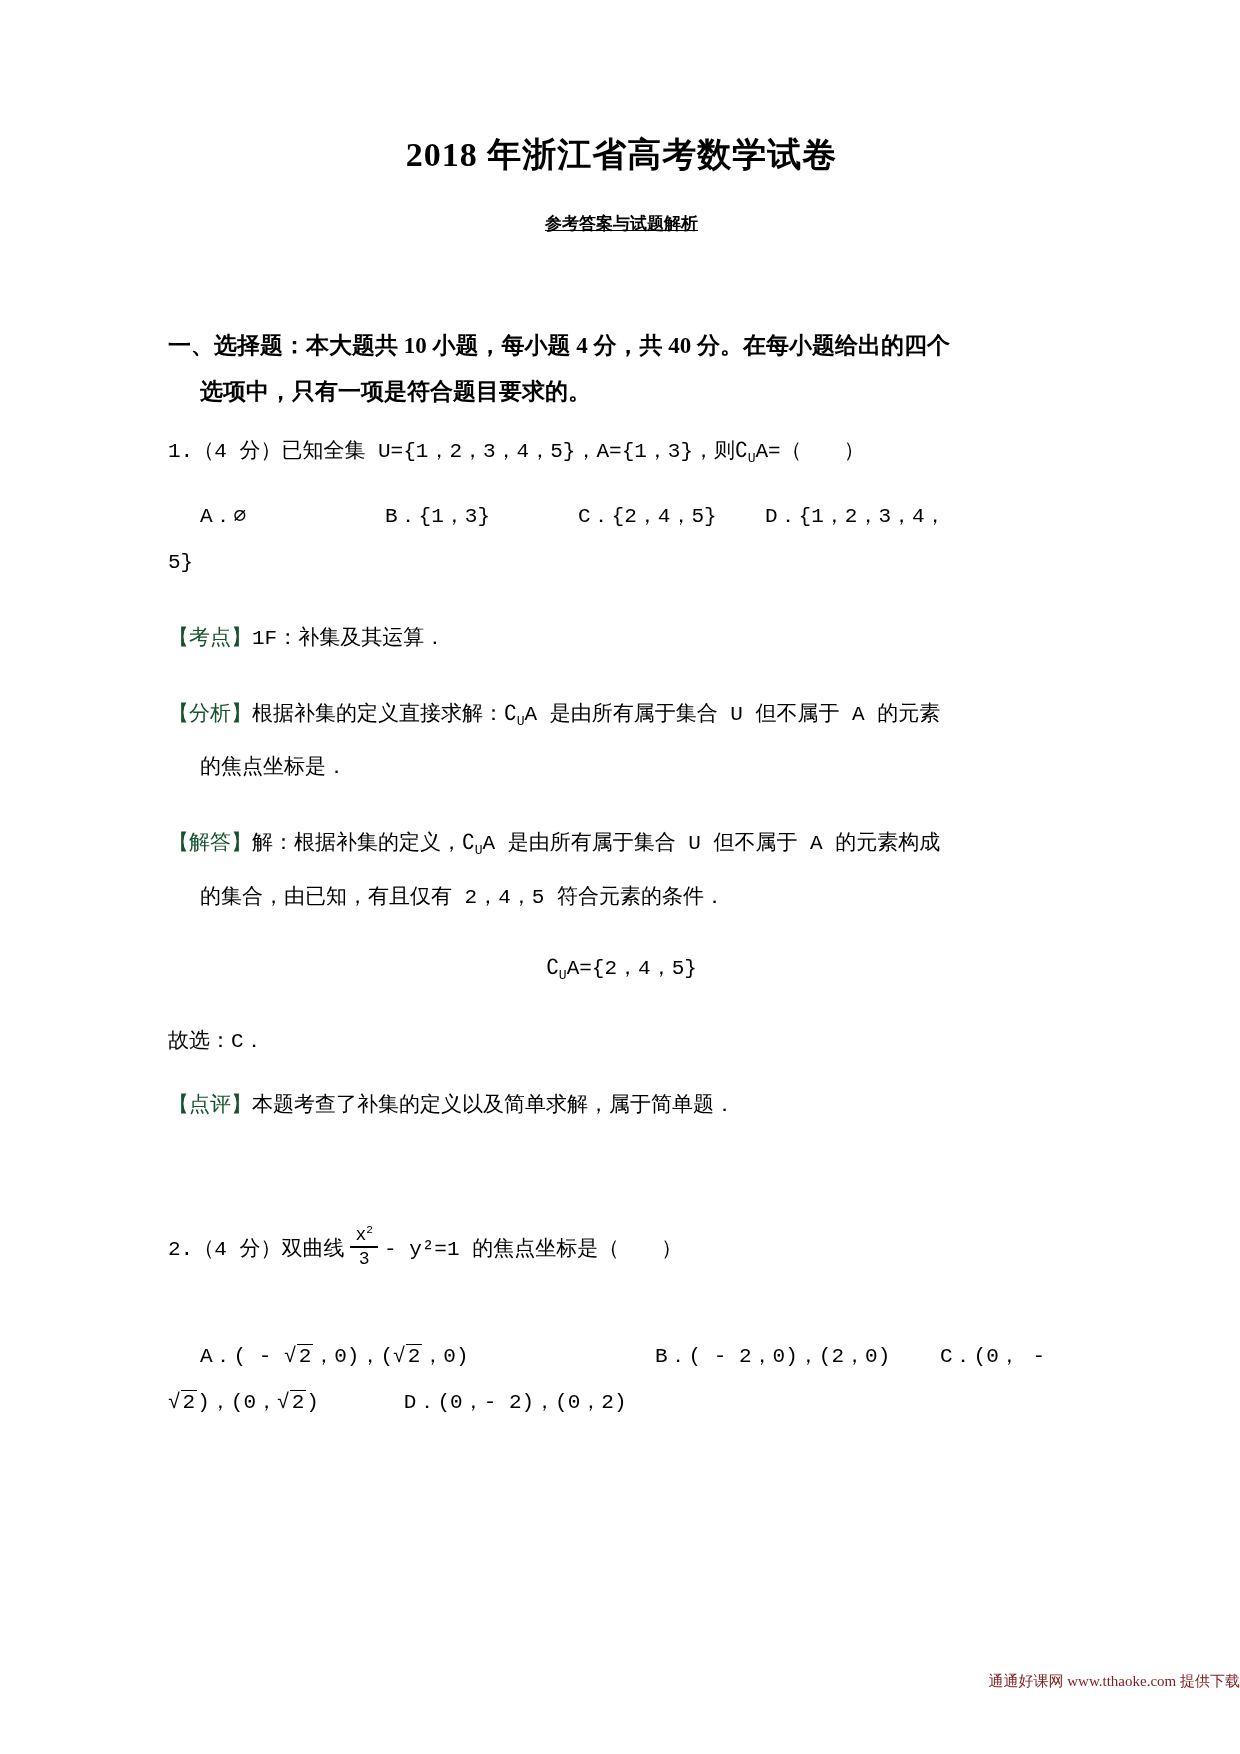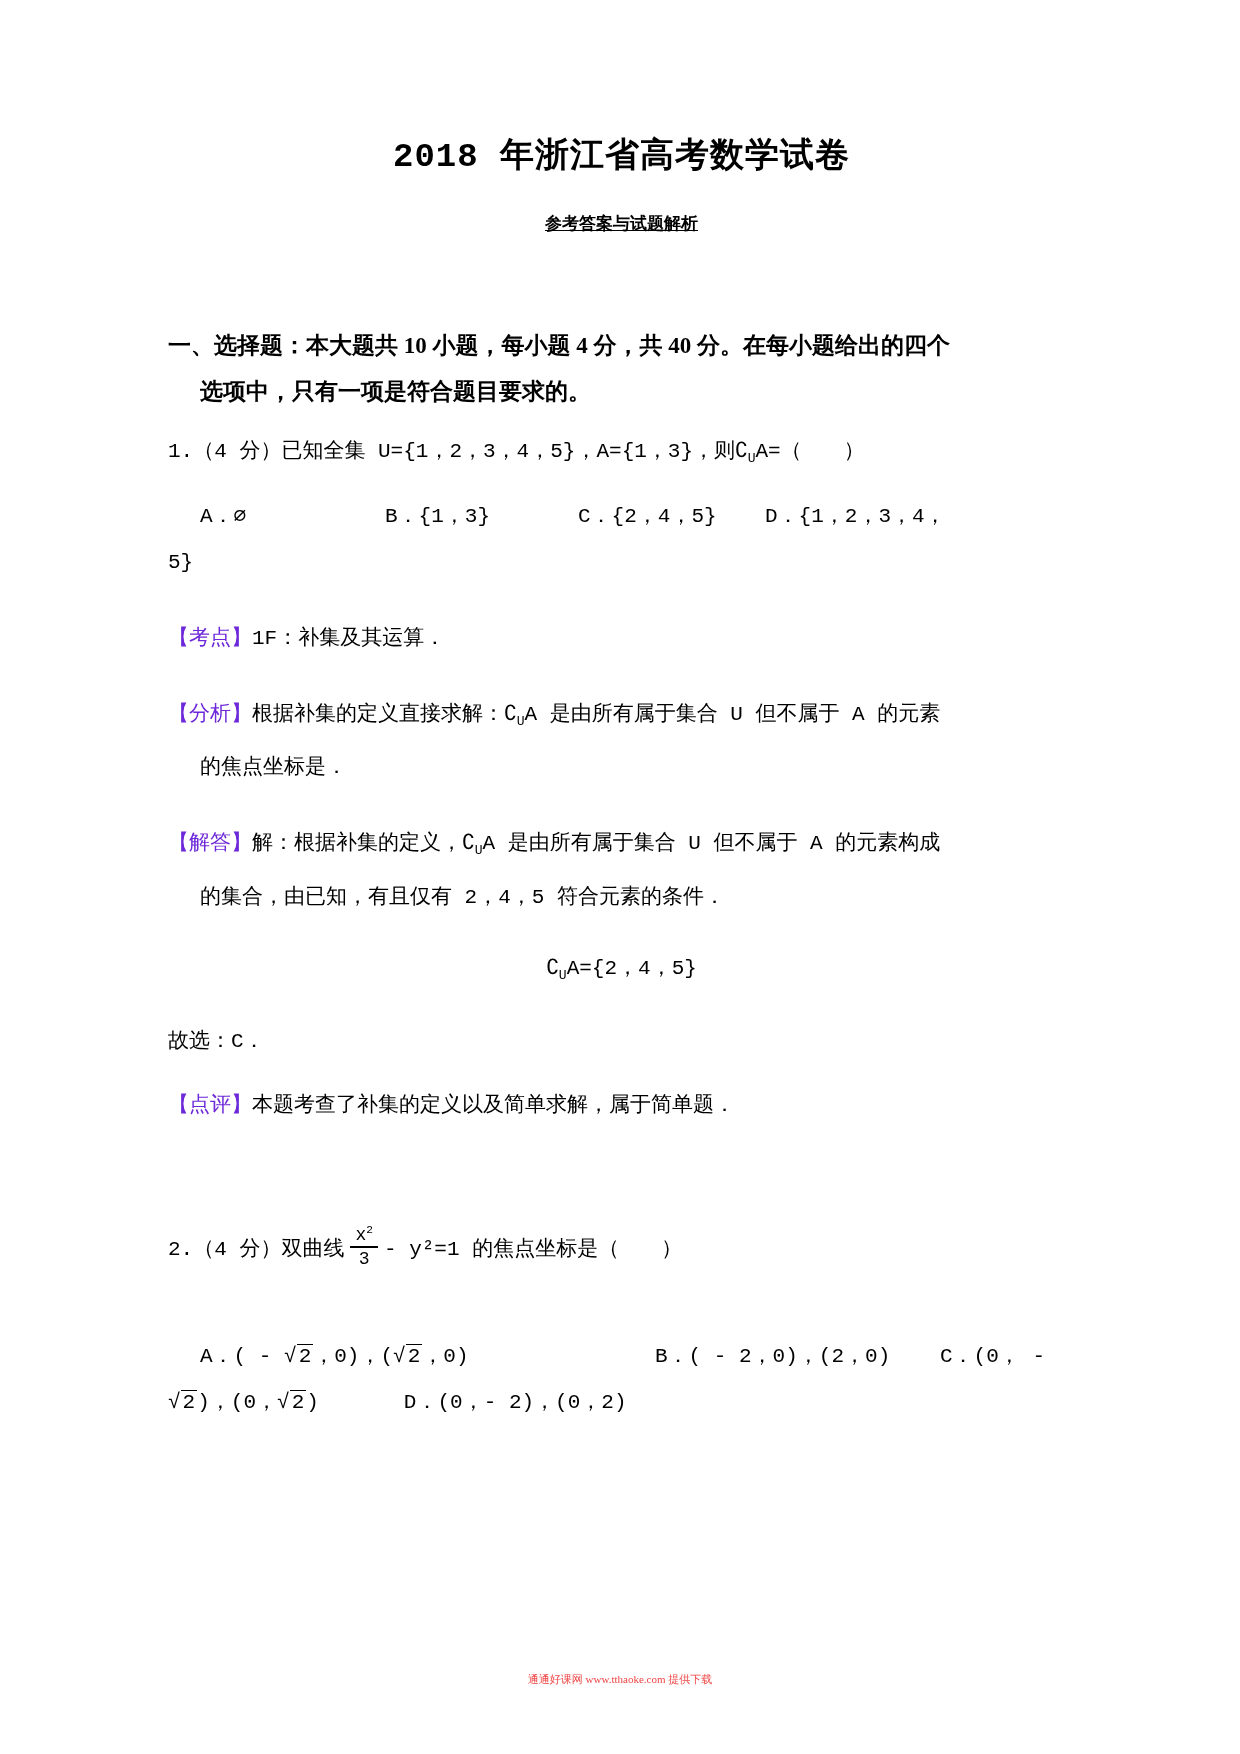"2018 年浙江省高考数学试卷" .doc-title { font-family: Liberation Mono, monospace -> Liberation Serif, serif }
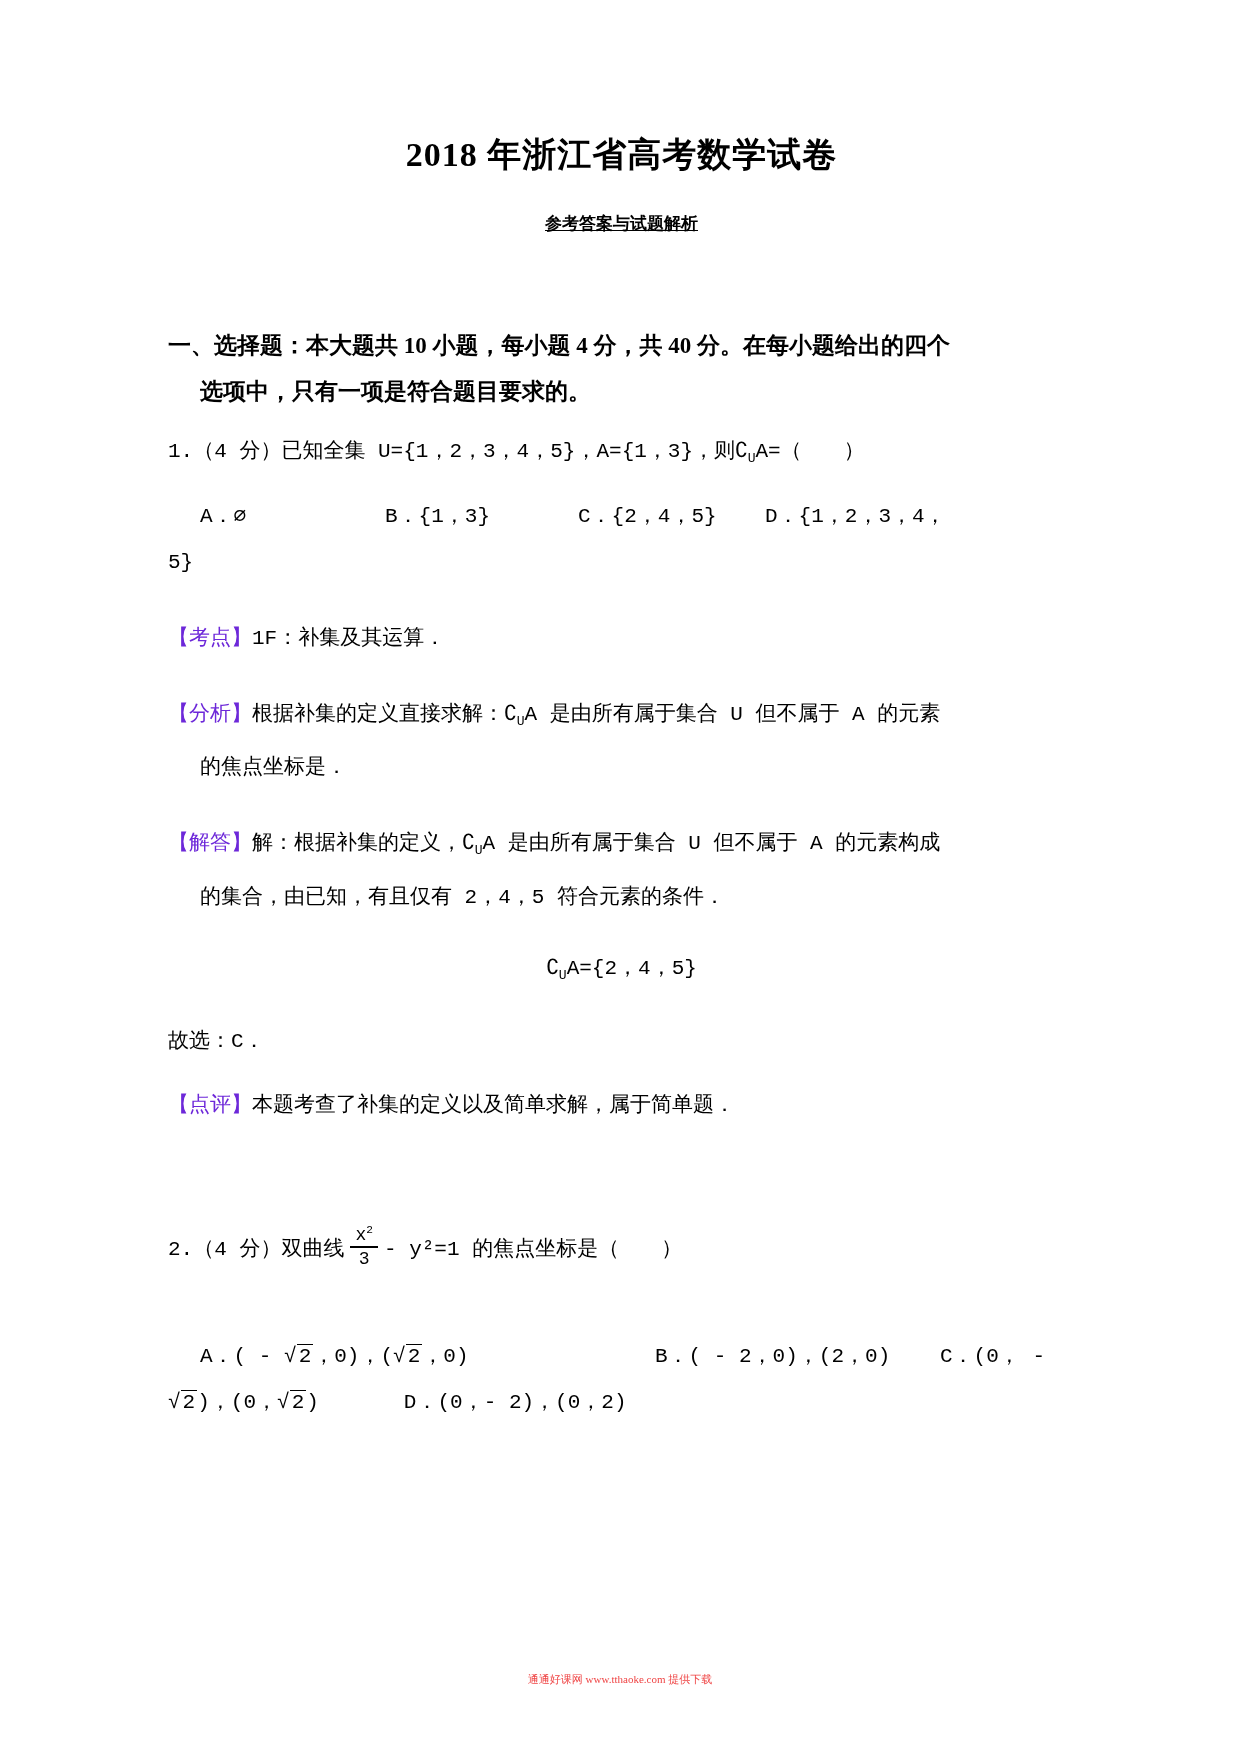"【考点】" .blue { color: #6d28d9 -> #14532d }
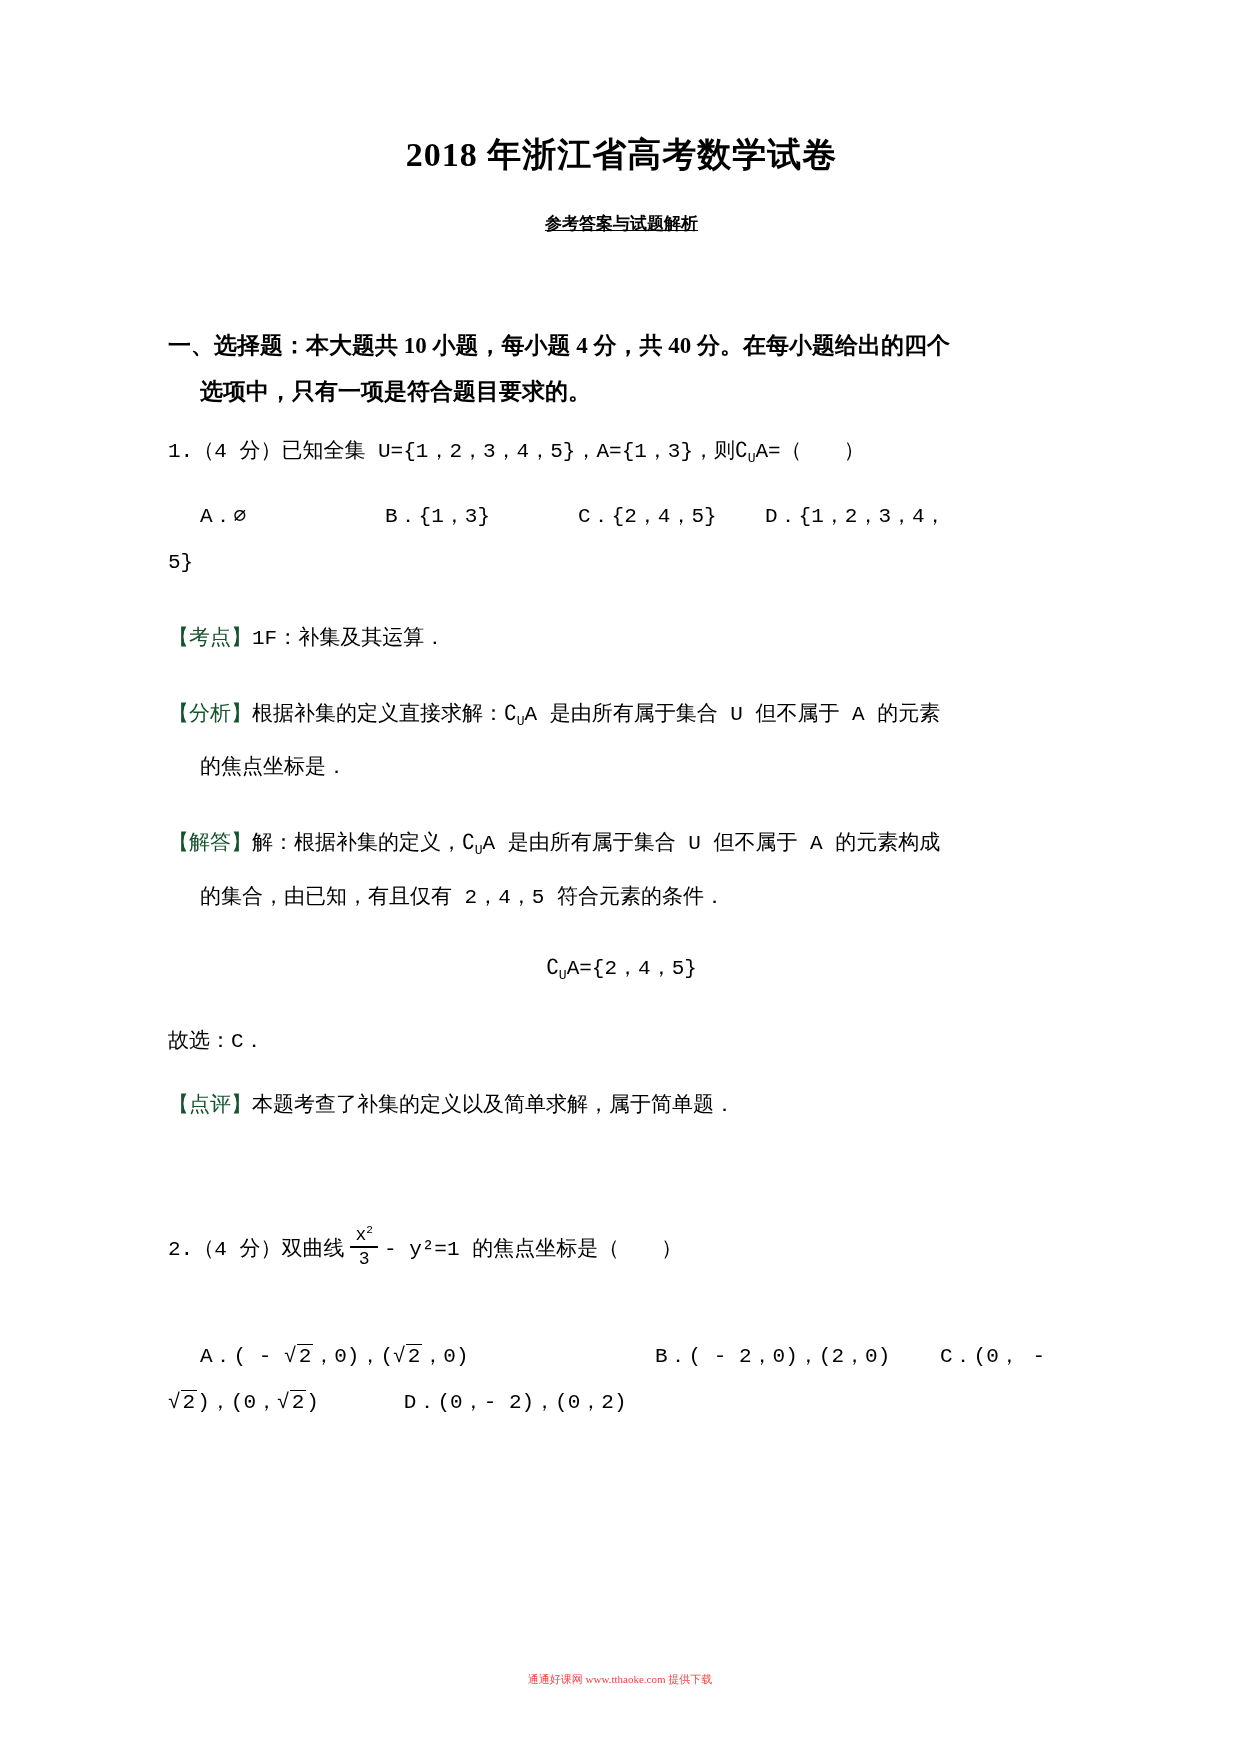"通通好课网 www.tthaoke.com 提供下载" .page-footer { color: #ef4444 -> #7f1d1d; font-size: 11px -> 15px; text-align: center -> right }
